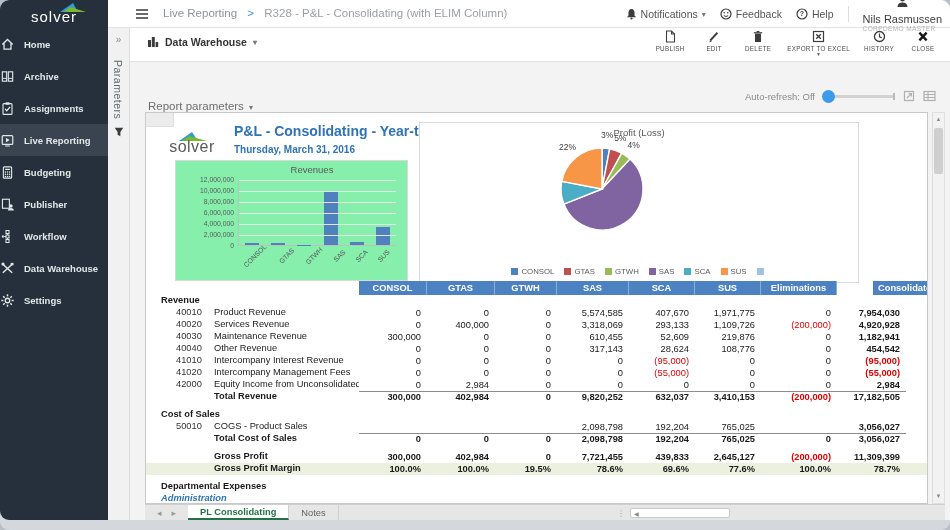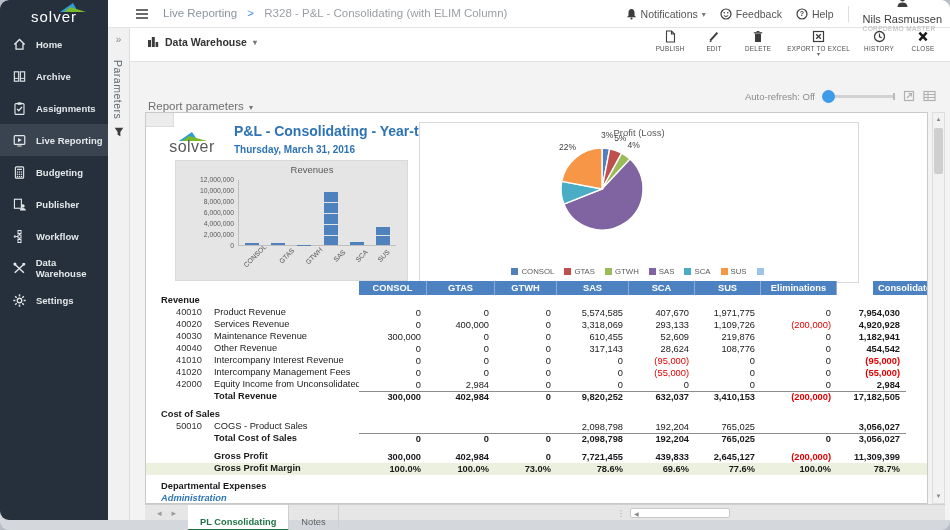"Home" .side-item { padding-left: 12px -> none }
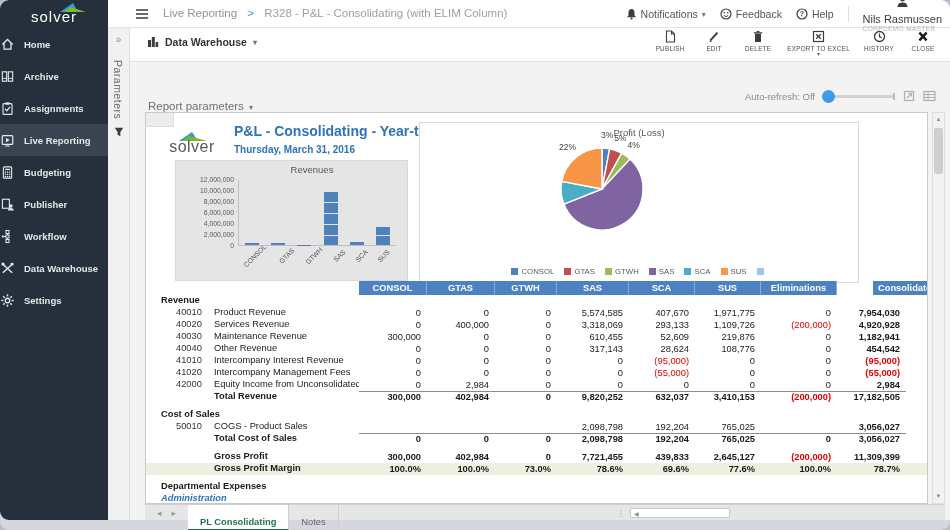"Revenues" .barbox { background: #e5e5e5 -> #86efac }
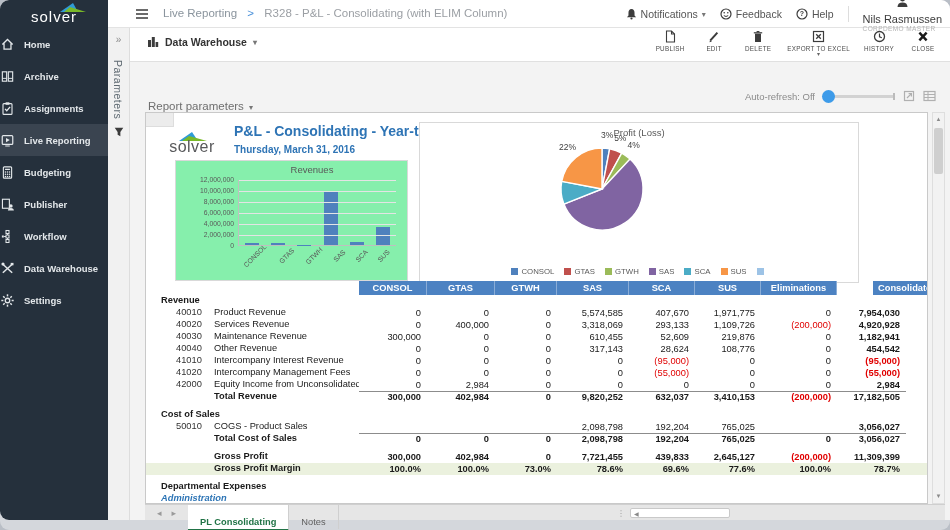"73.0%" div.num { text: 73.0% -> 19.5% }
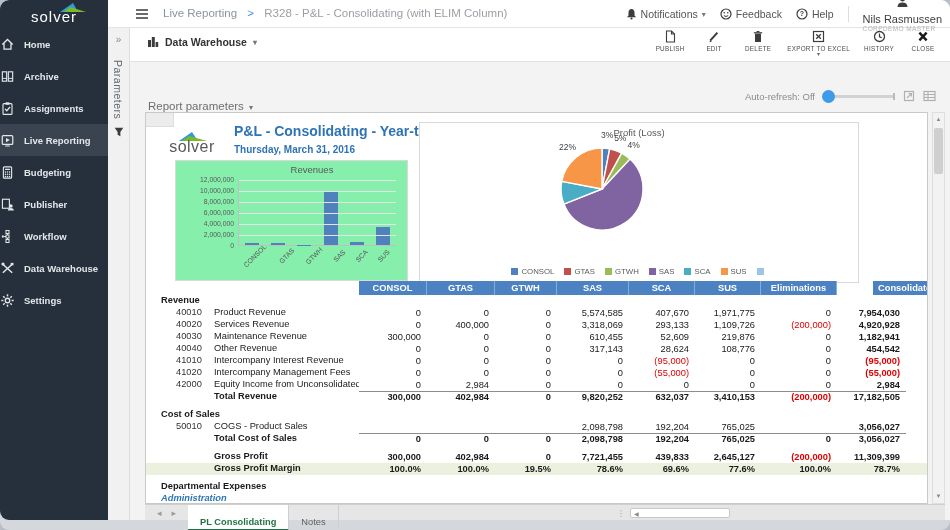"PL Consolidating" .sheet-tab { align-items: none -> center; padding: 12px 12px -> 0 12px }
